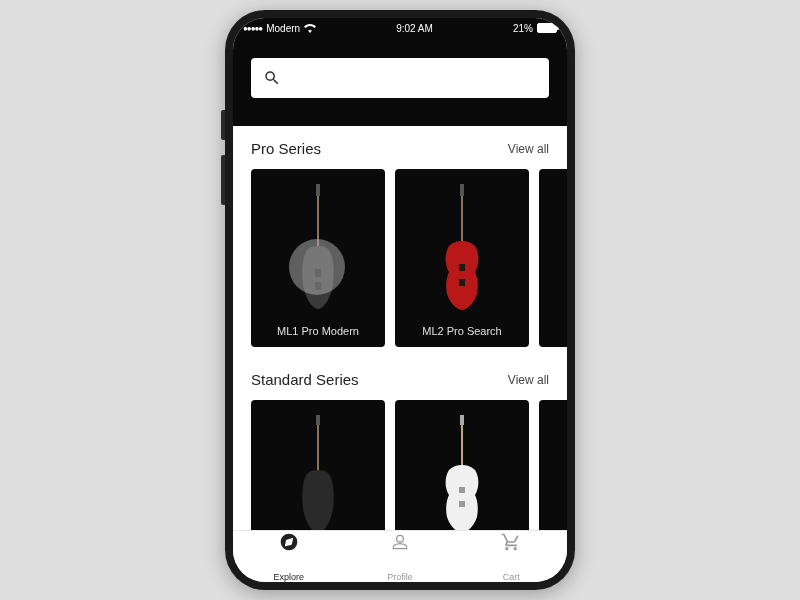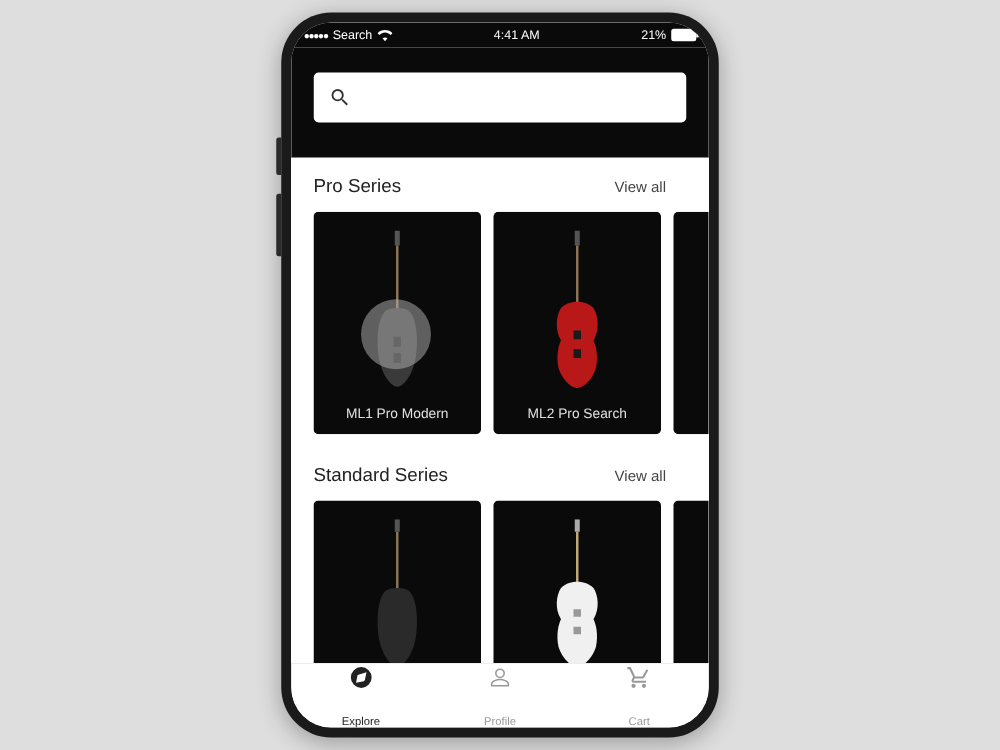"Search" span { text: Search -> Modern }
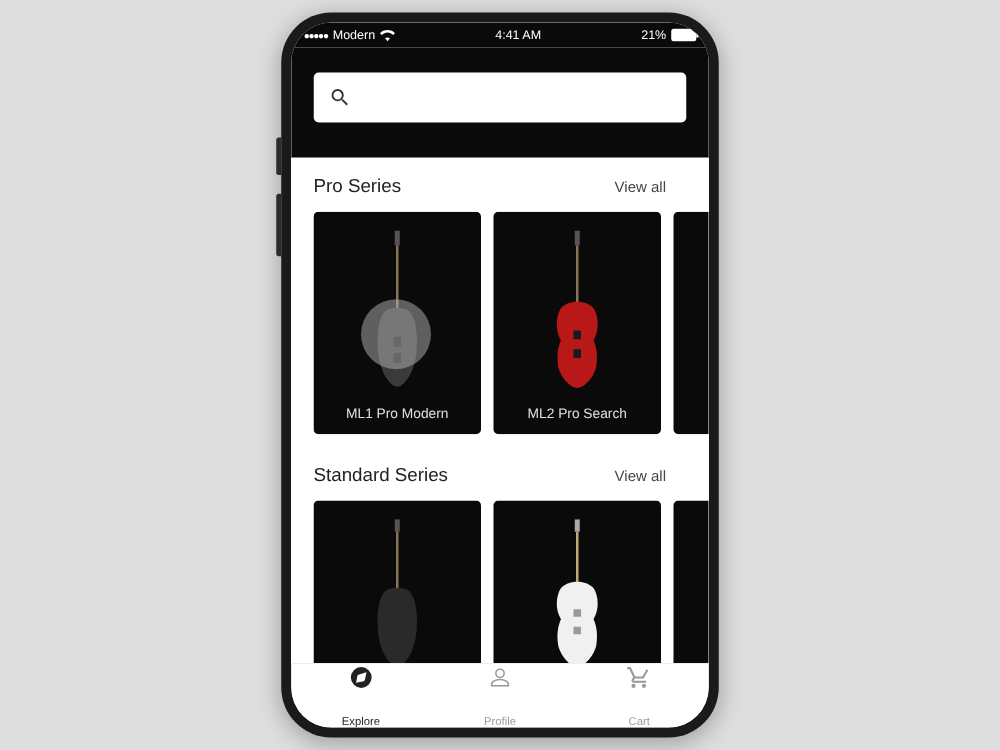"4:41 AM" span { text: 4:41 -> 9:02 }
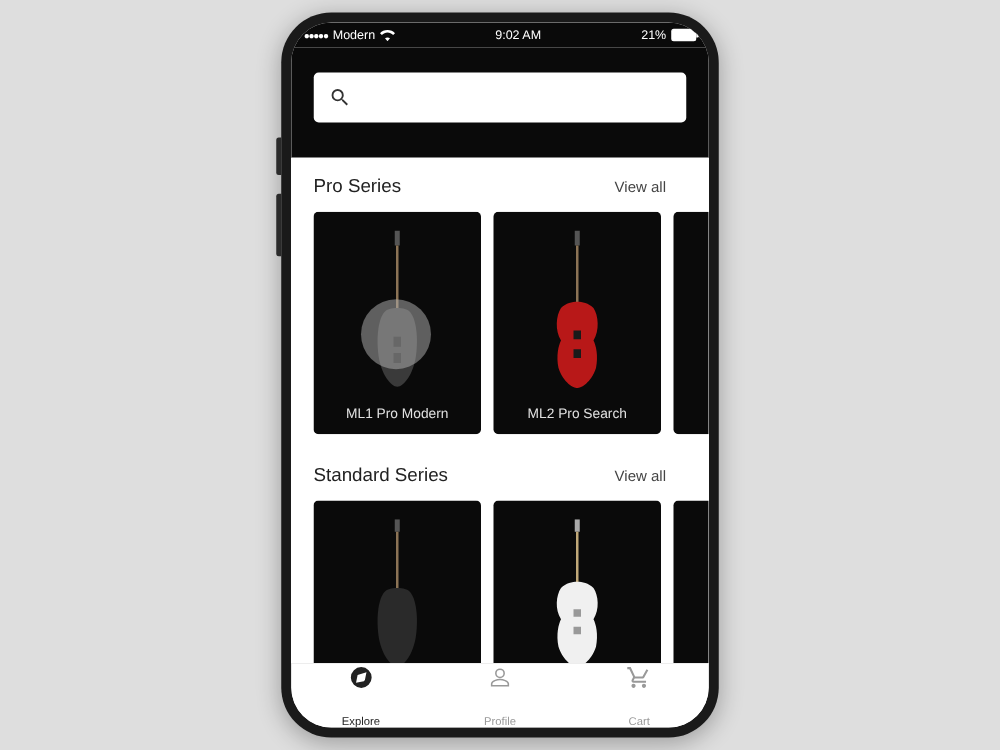"Pro Series" .section-header { padding-right: 34px -> 18px }
